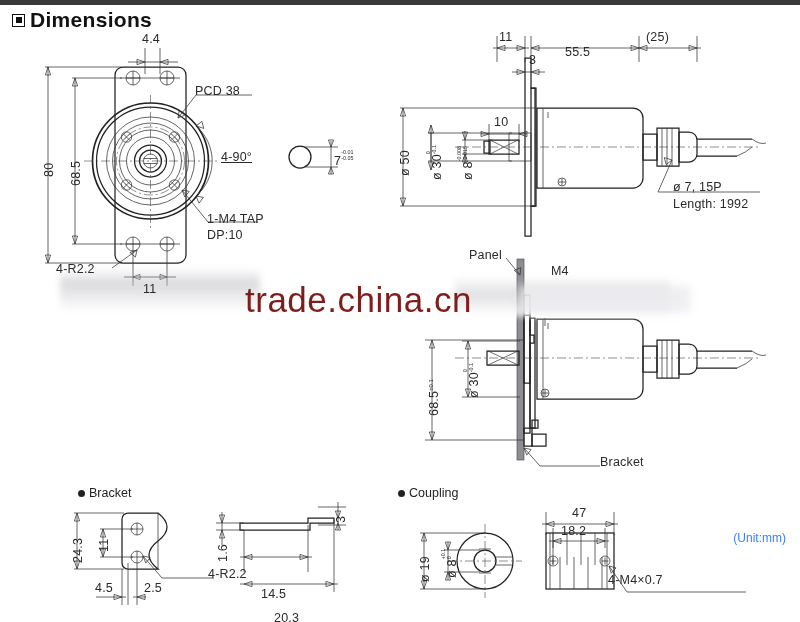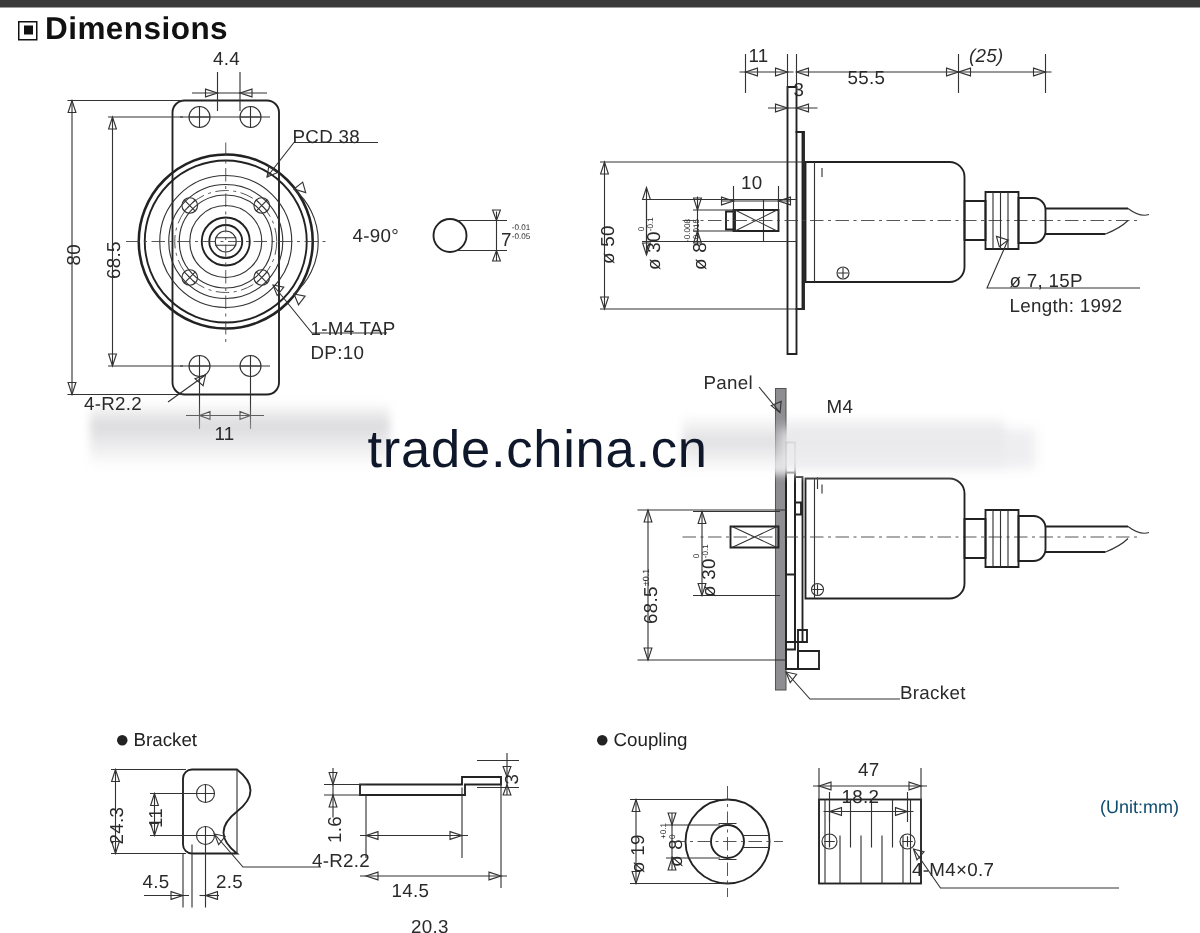"(25)" div.lbl { font-style: italic -> none }
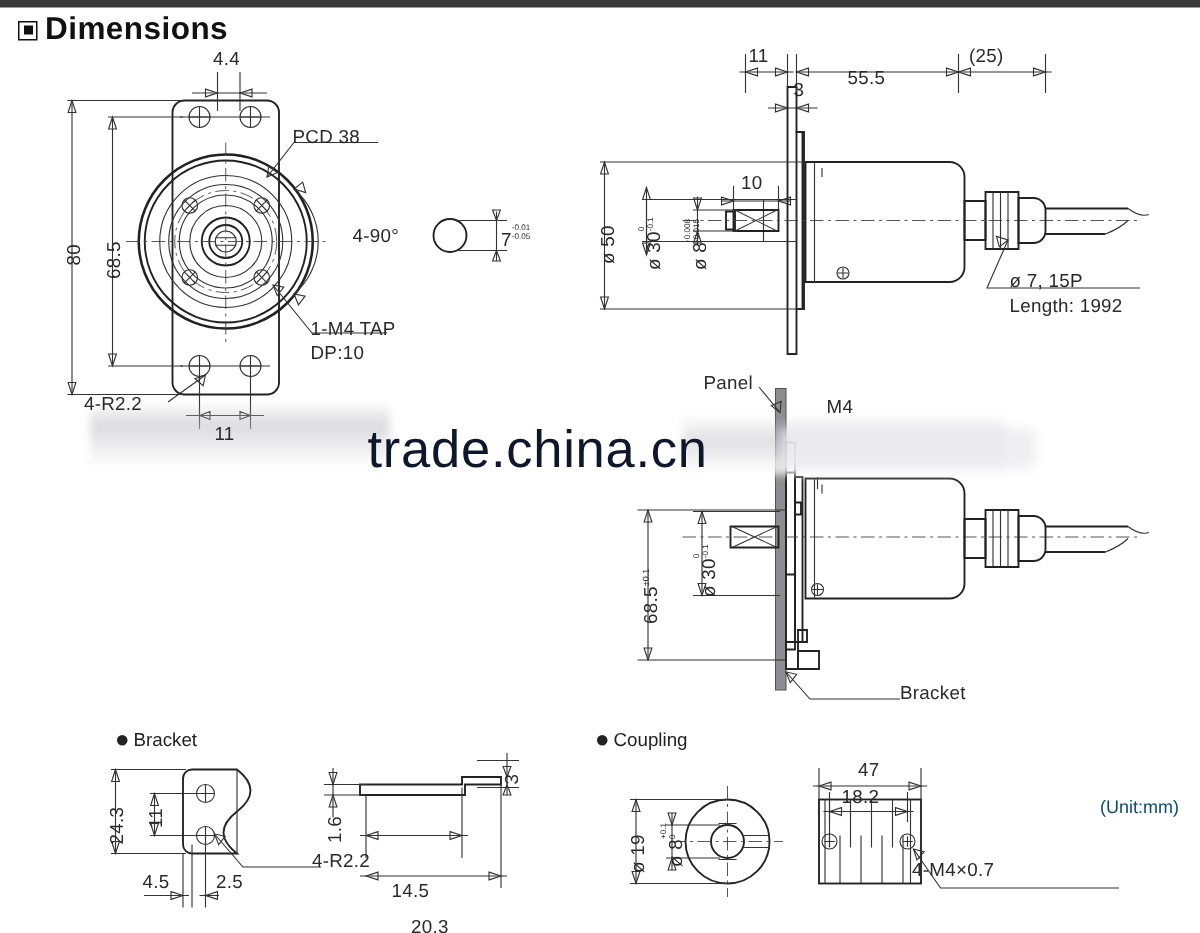"4-90°" div.lbl { left: 235px -> 221px; text-decoration: none -> underline }
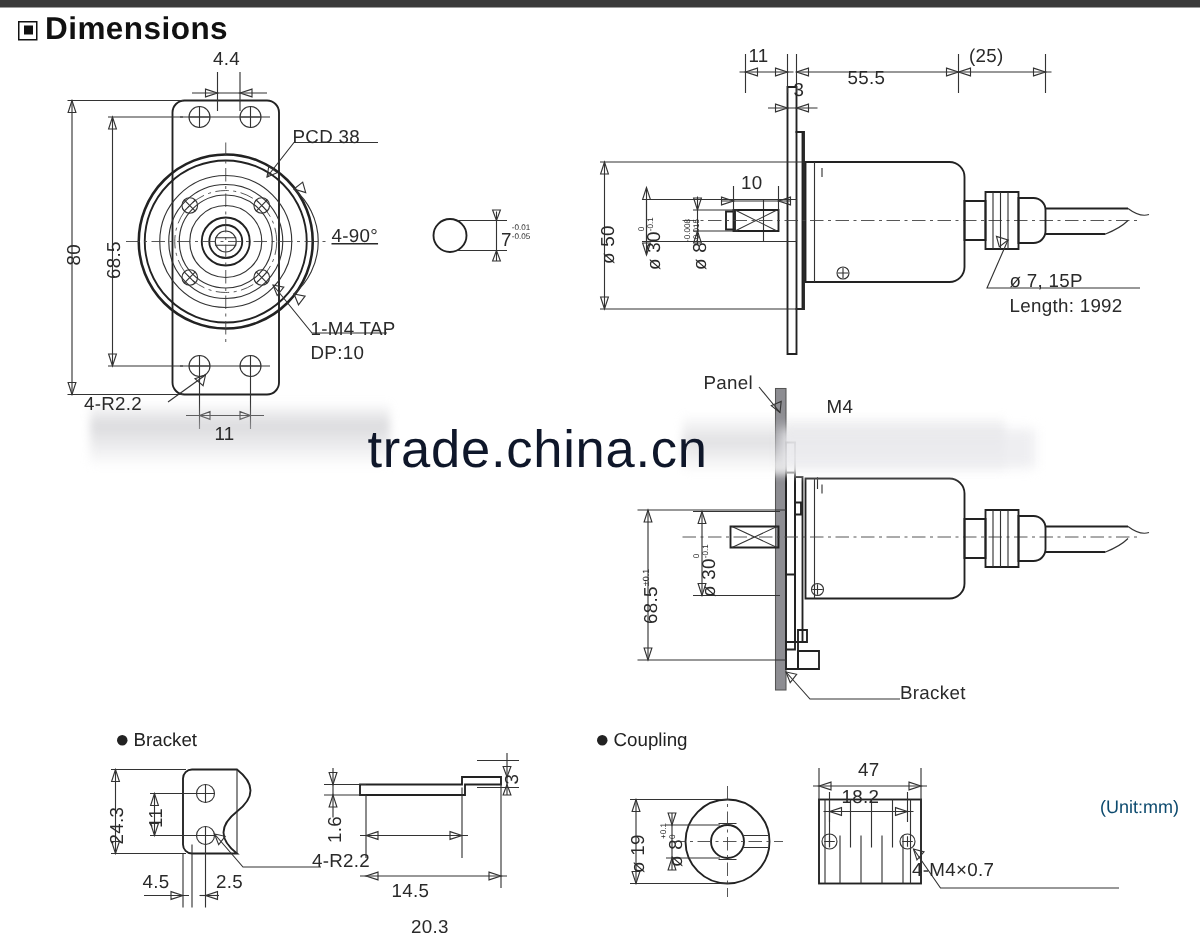"trade.china.cn" .wm { color: #0f172a -> #7f1d1d }
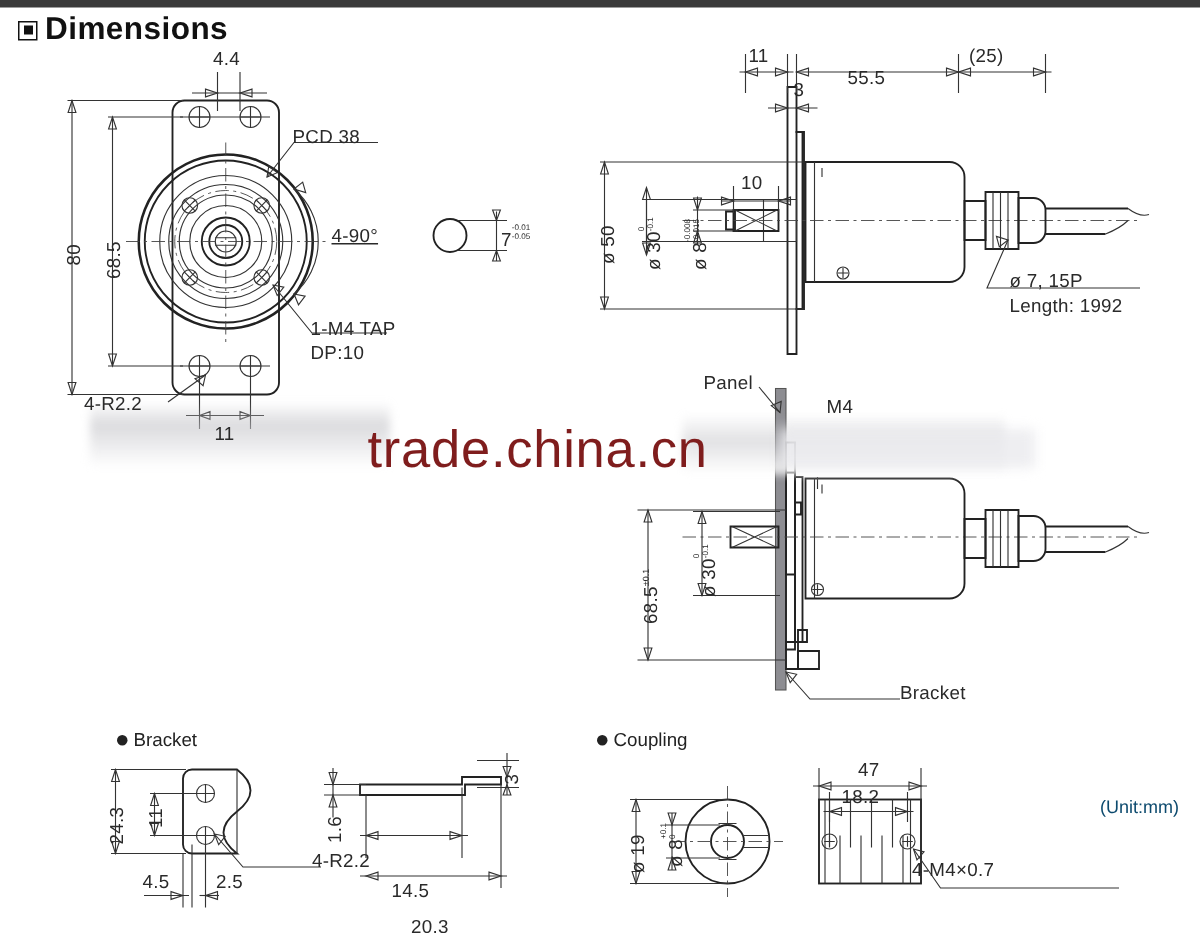"(Unit:mm)" .unit { color: #0c4a6e -> #3b82f6 }
